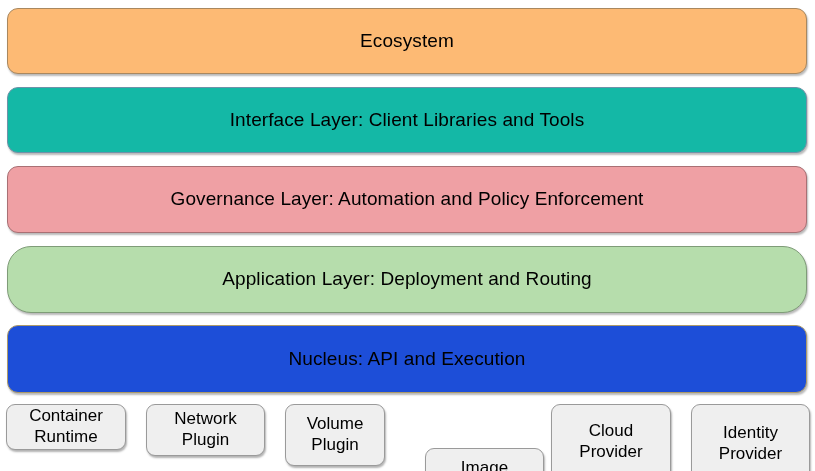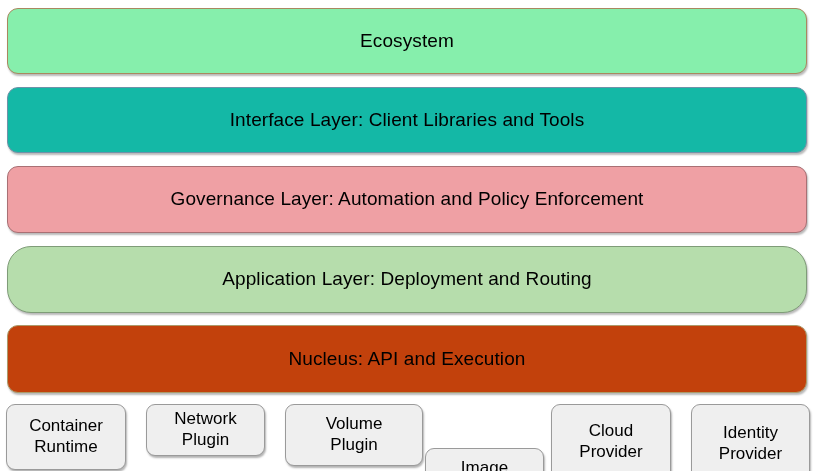"Ecosystem" div.layer-bar { background: #86efac -> #fdba74 }
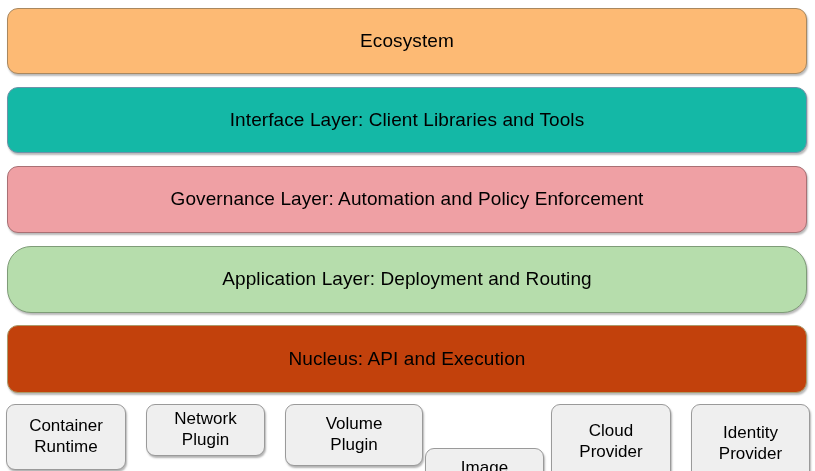"Nucleus: API and Execution" div.layer-bar { background: #c2410c -> #1d4ed8 }
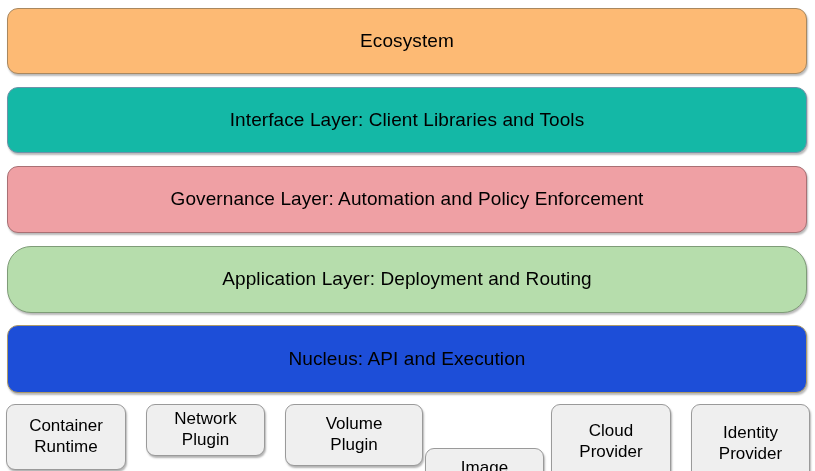"Container" div.plugin-box { height: 66px -> 46px }
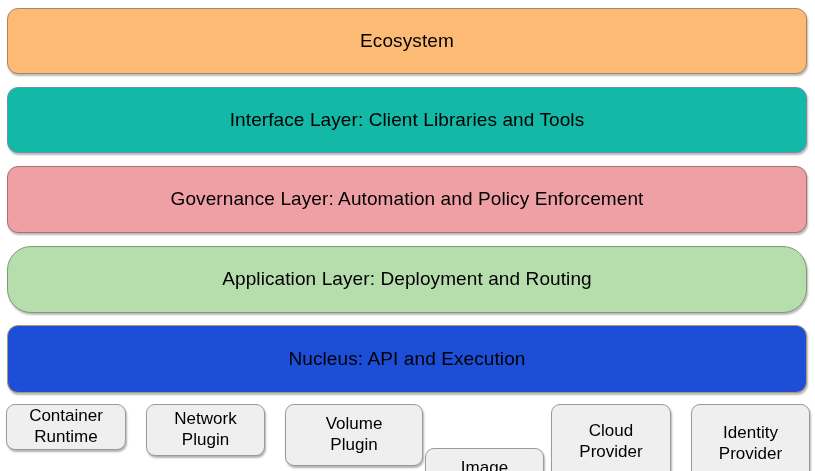"Volume" div.plugin-box { width: 138px -> 100px }
